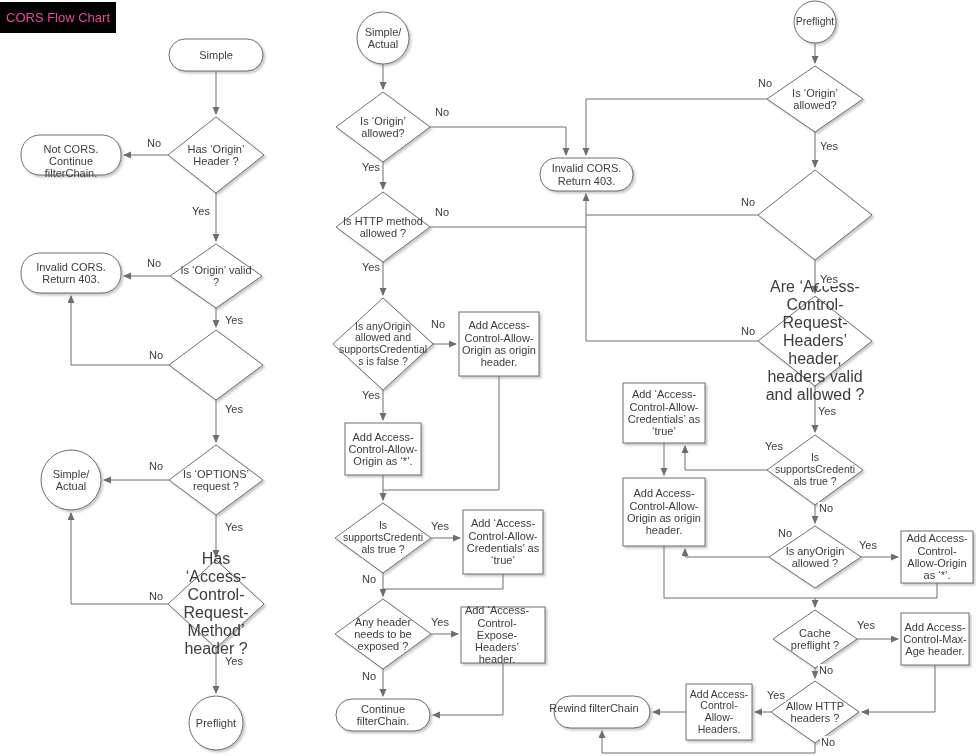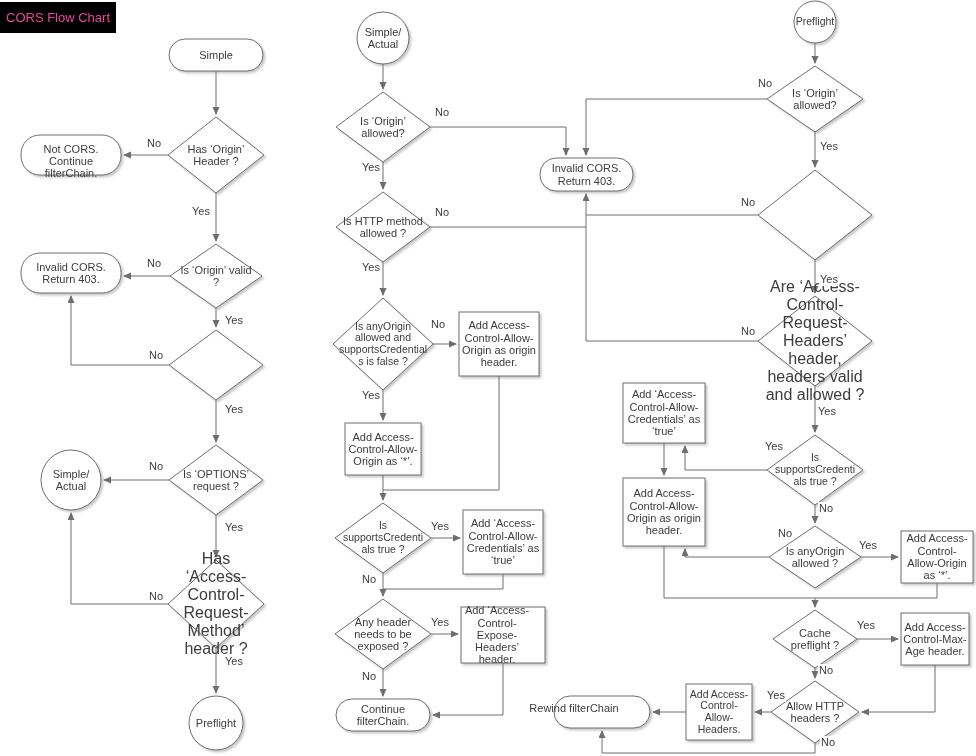"Rewind filterChain" div.node-label { left: 528px -> 548px }
